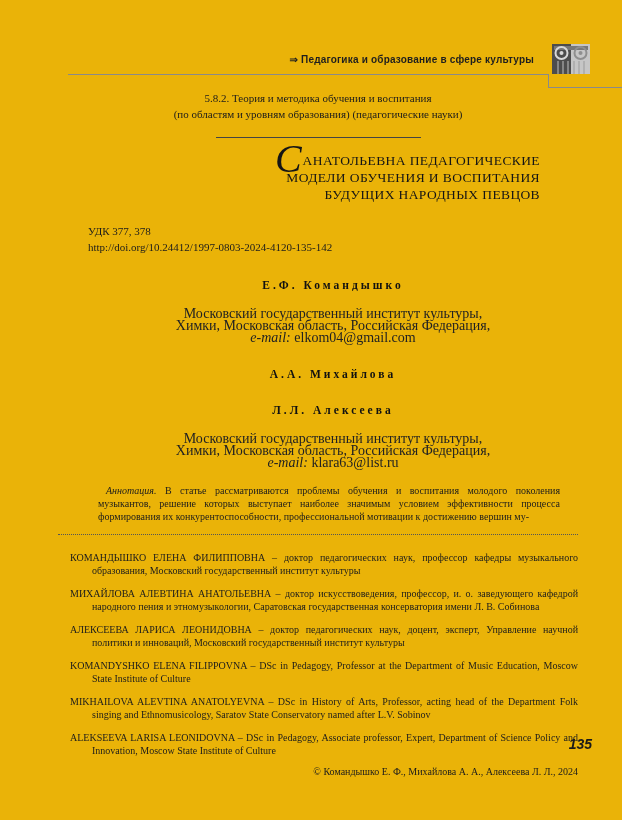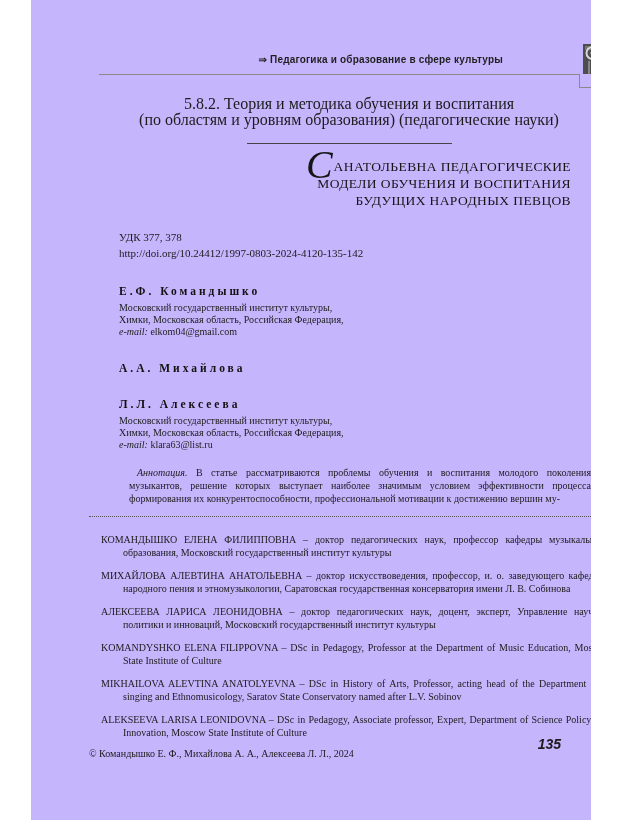"⇒ Педагогика и образование в" .page { background: #c4b5fd -> #eab308; width: 560px -> 622px }
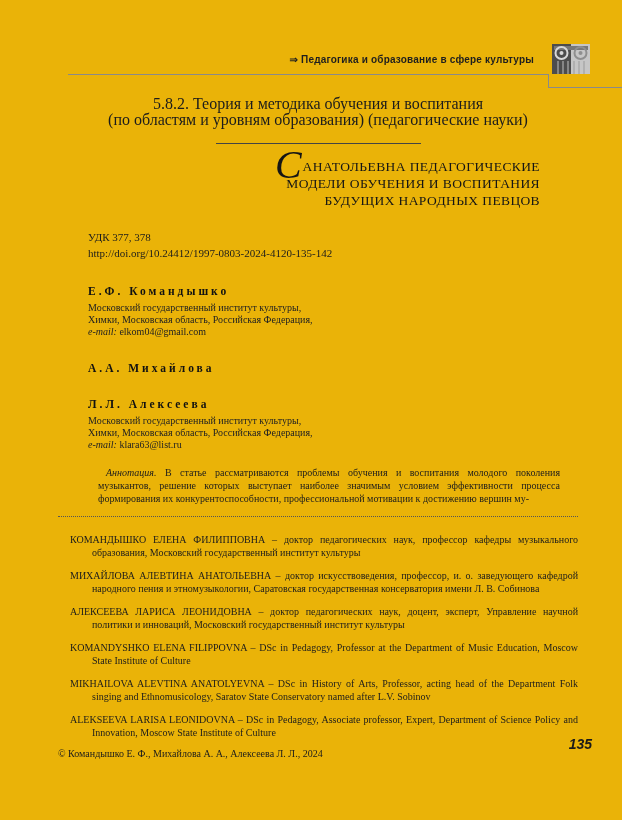"5.8.2. Теория и методика обучения" .section-heading { font-size: 16px -> 11px; margin-top: 6px -> none }
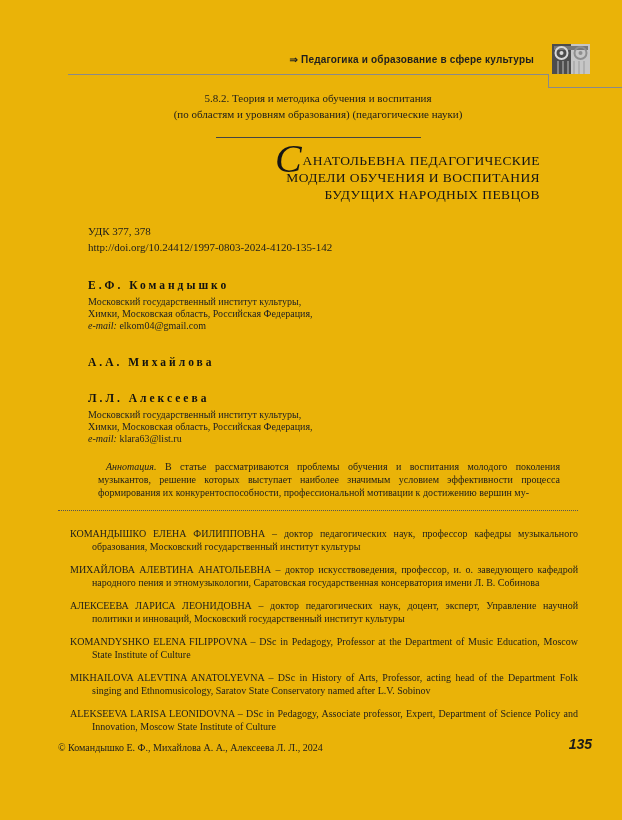"Е.Ф. Командышко" .author-block { text-align: none -> center }
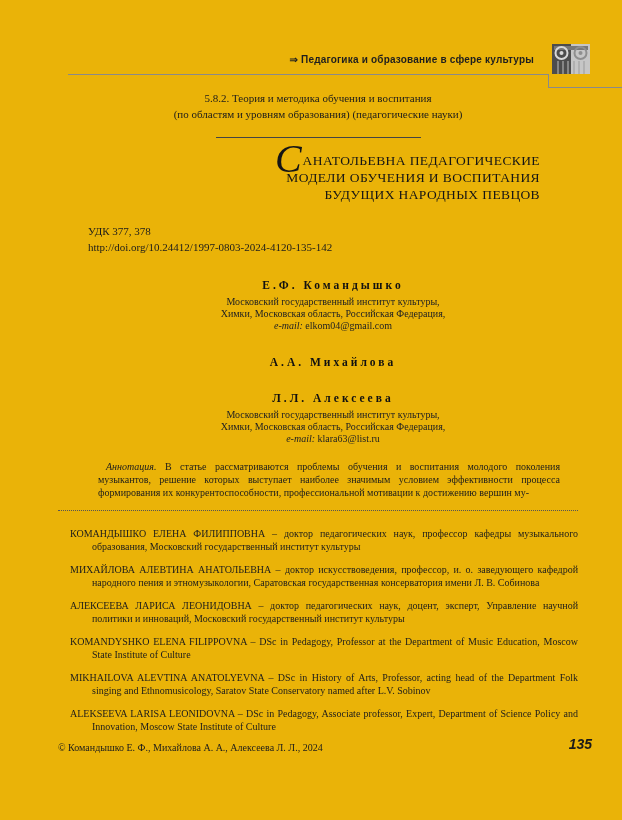"Московский государственный институт" .author-aff { font-size: 10px -> 14px; margin-top: 5px -> 17px }
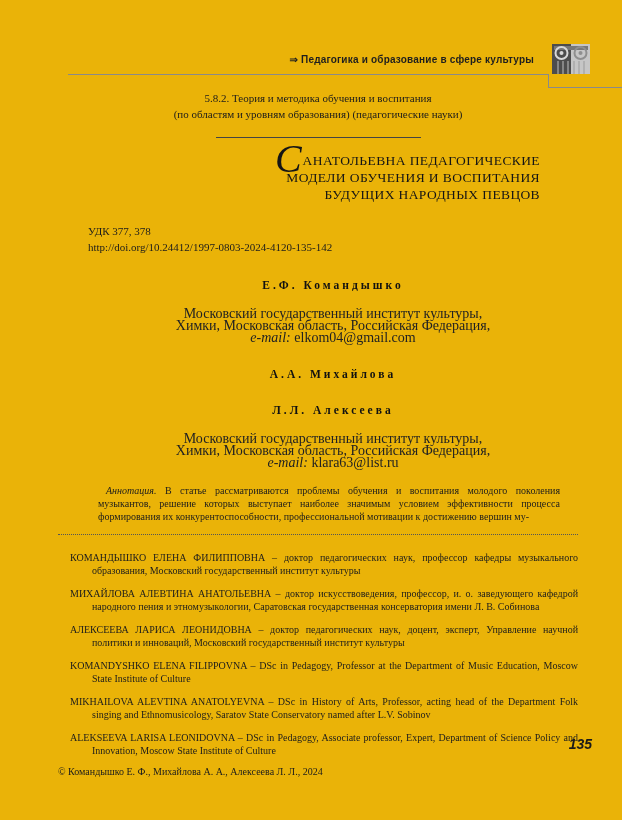"© Командышко Е. Ф., Михайлова" .copyright { text-align: none -> right }
